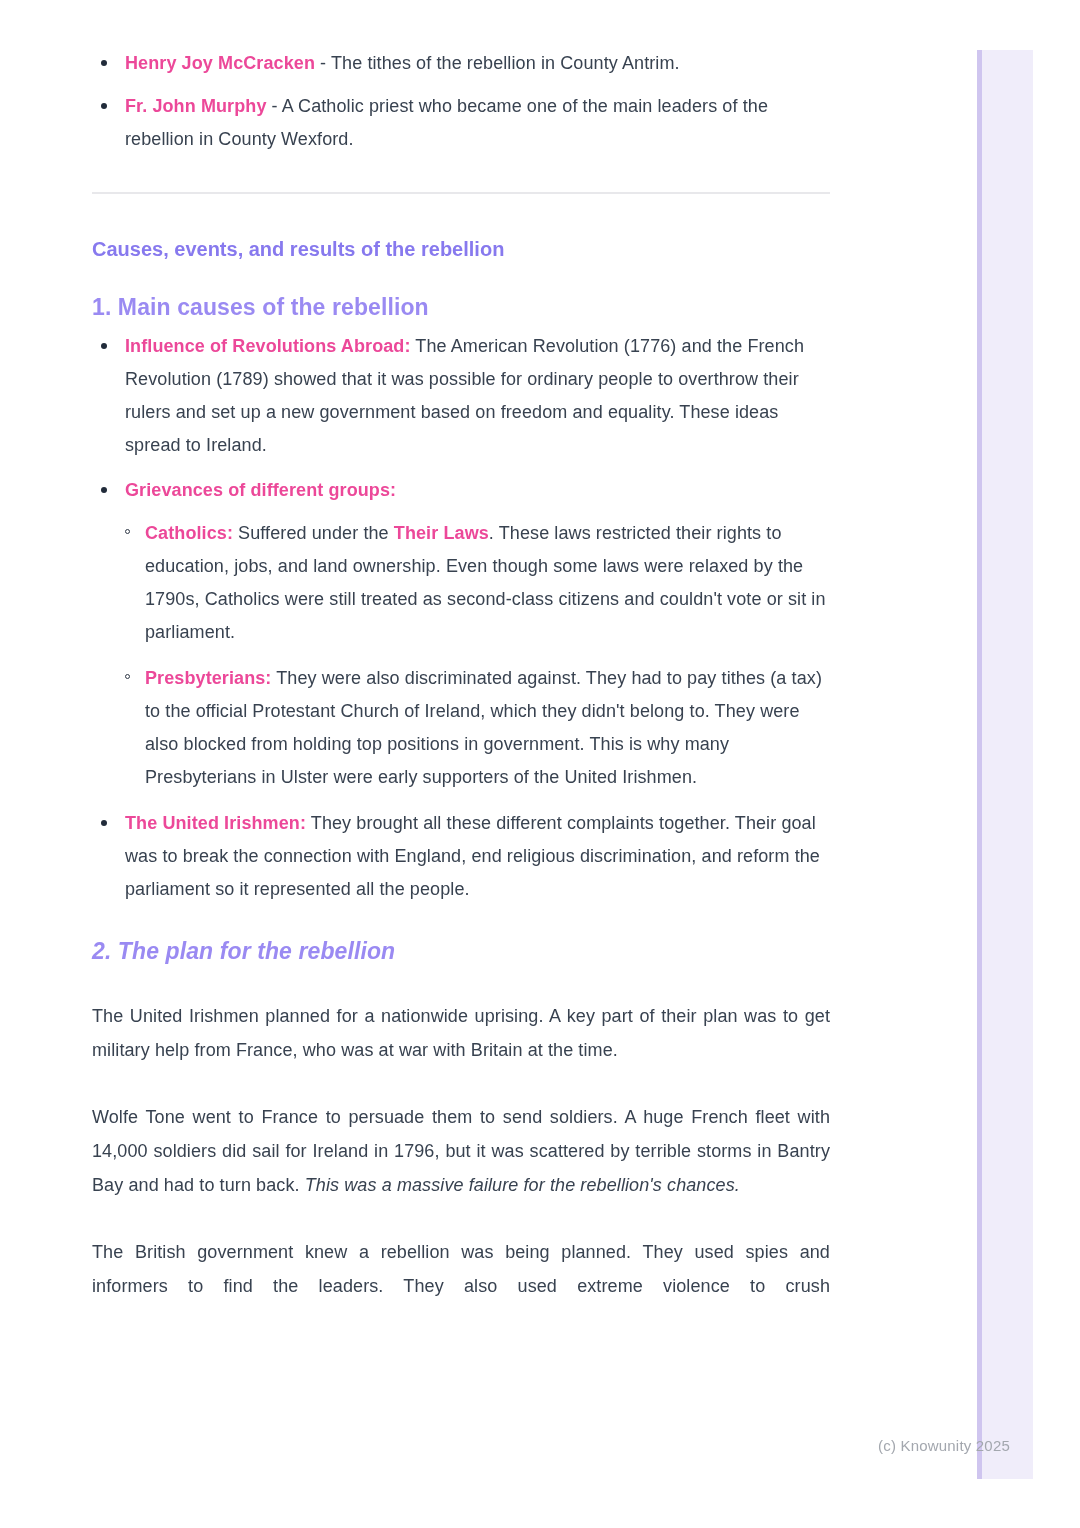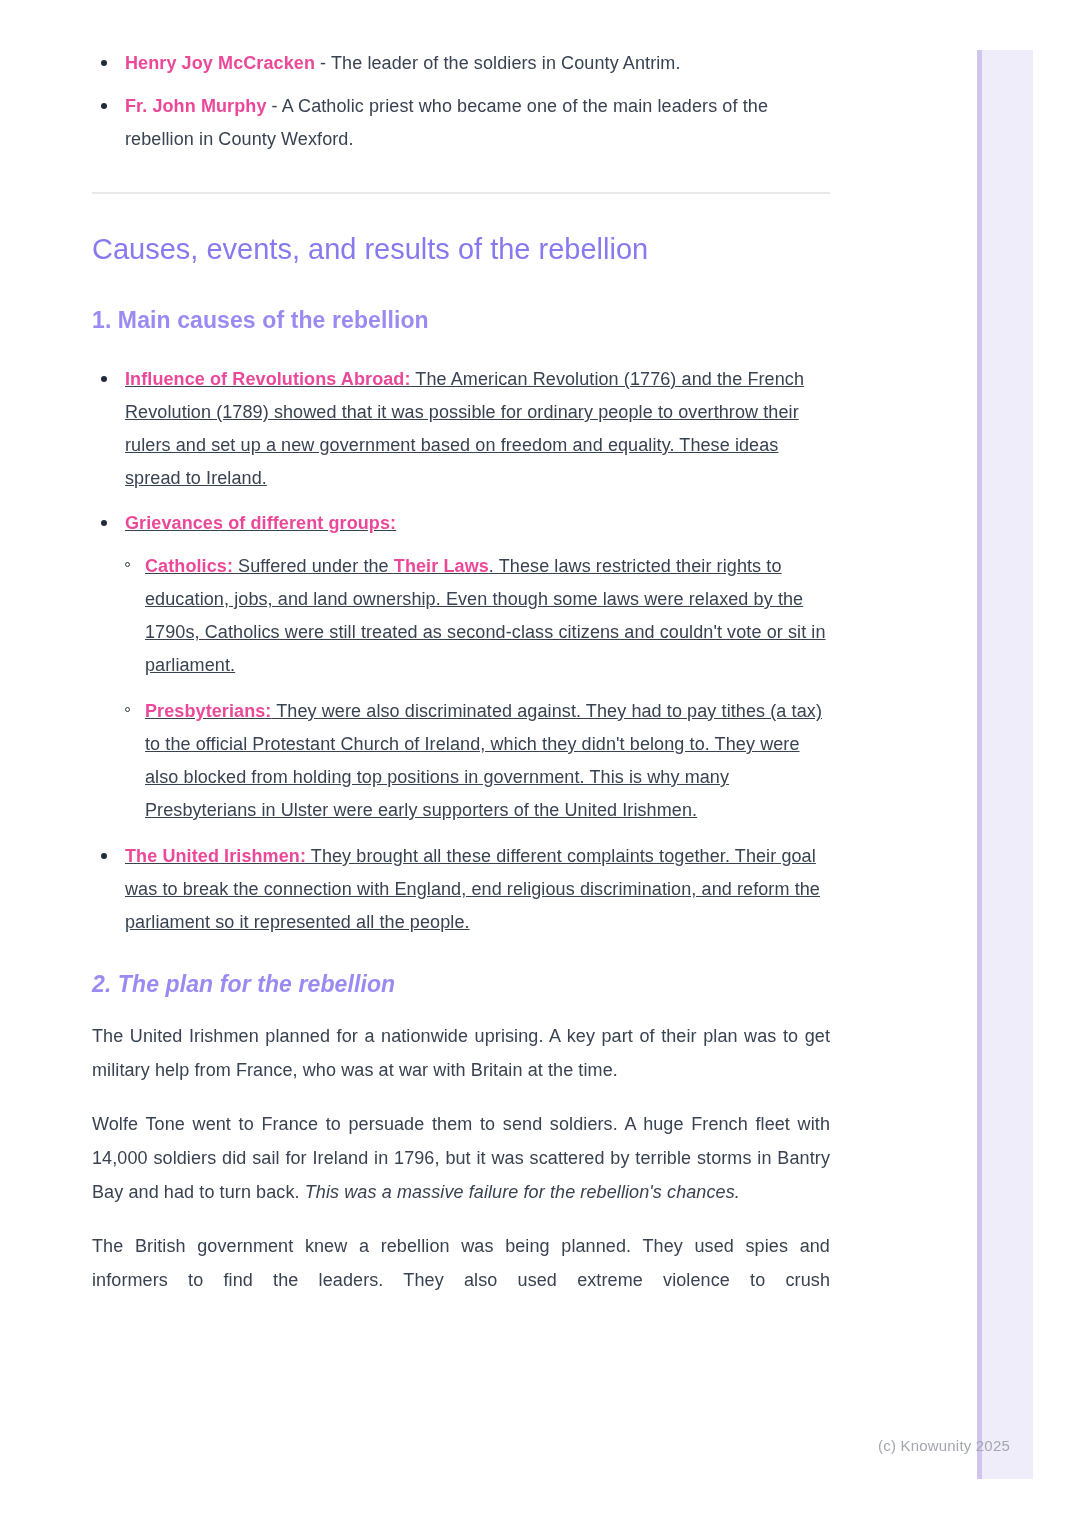"- The leader of the" span { text: leader of the soldiers -> tithes of the rebellion }
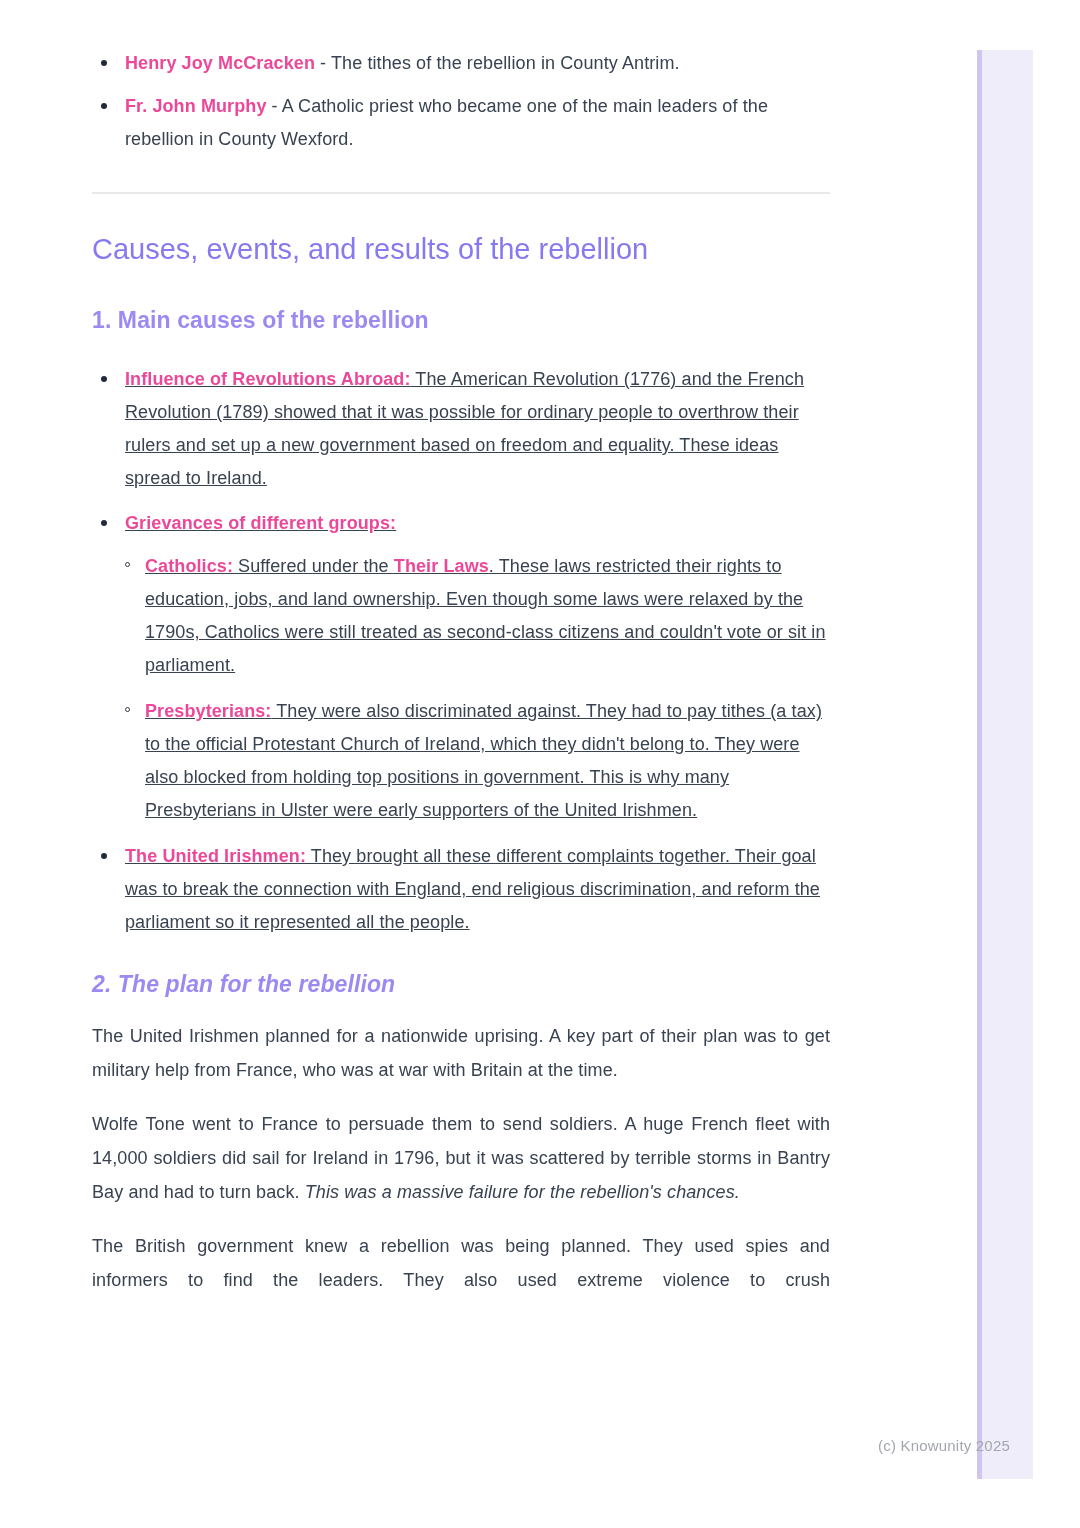"Causes, events, and results of" h2.sec-title { font-size: 29px -> 20px; font-weight: 400 -> 700 }
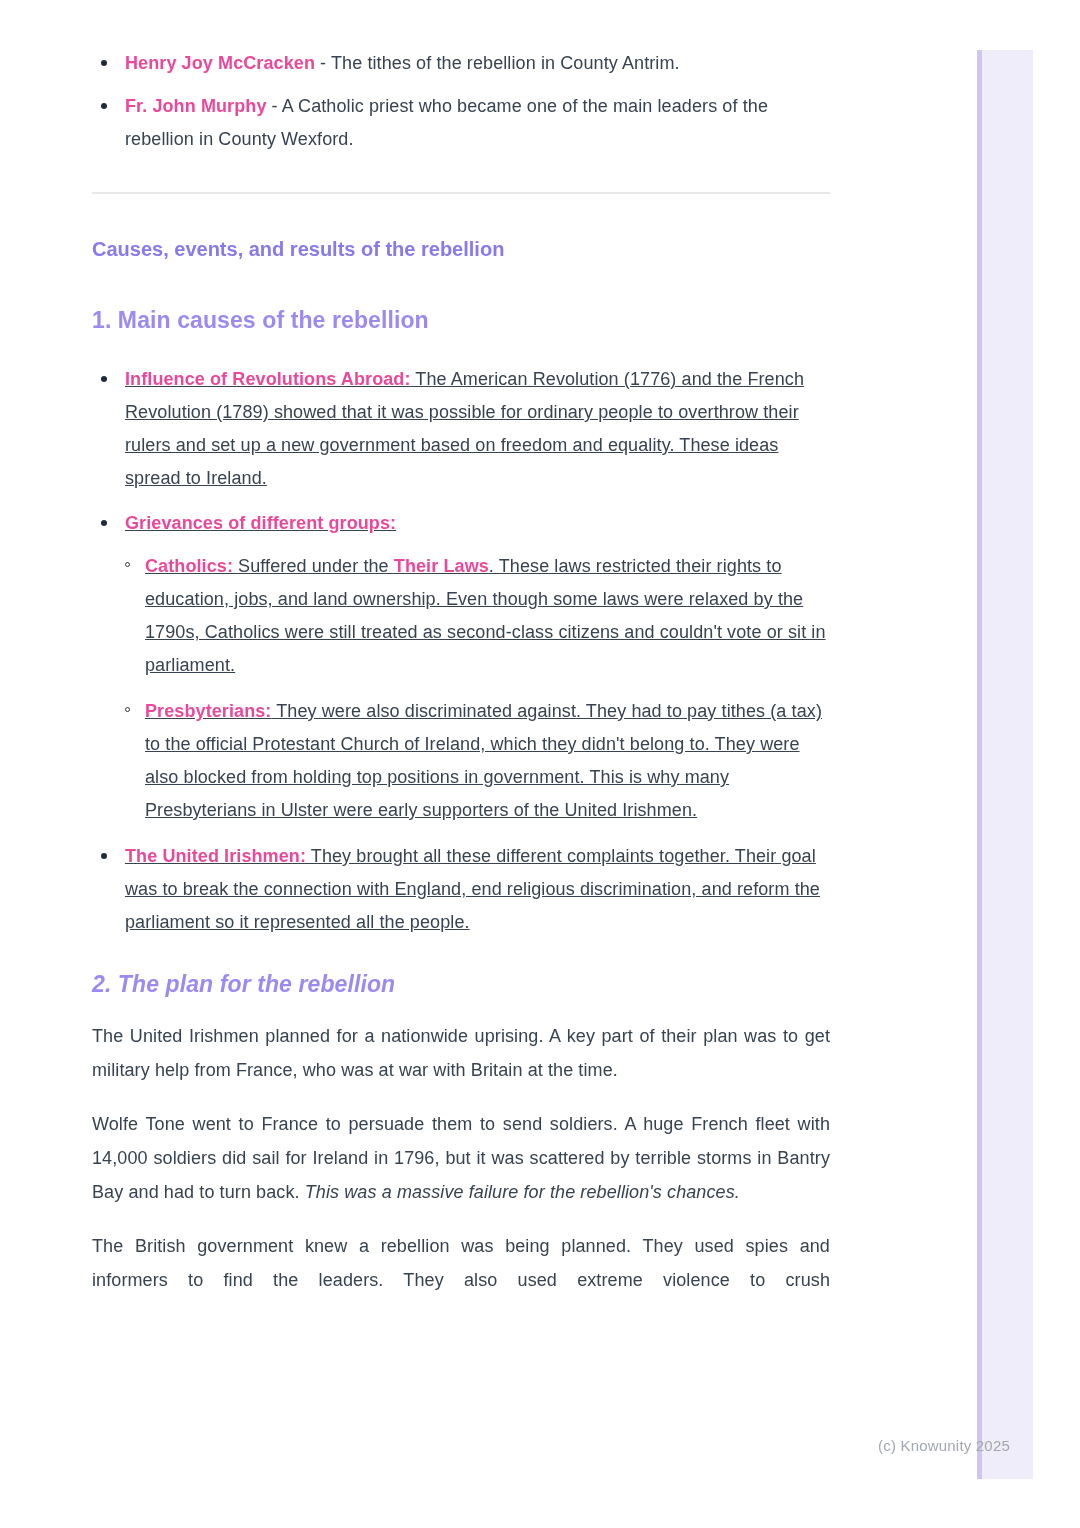"1. Main causes of the" h3.sub1 { margin-top: 37px -> 24px }
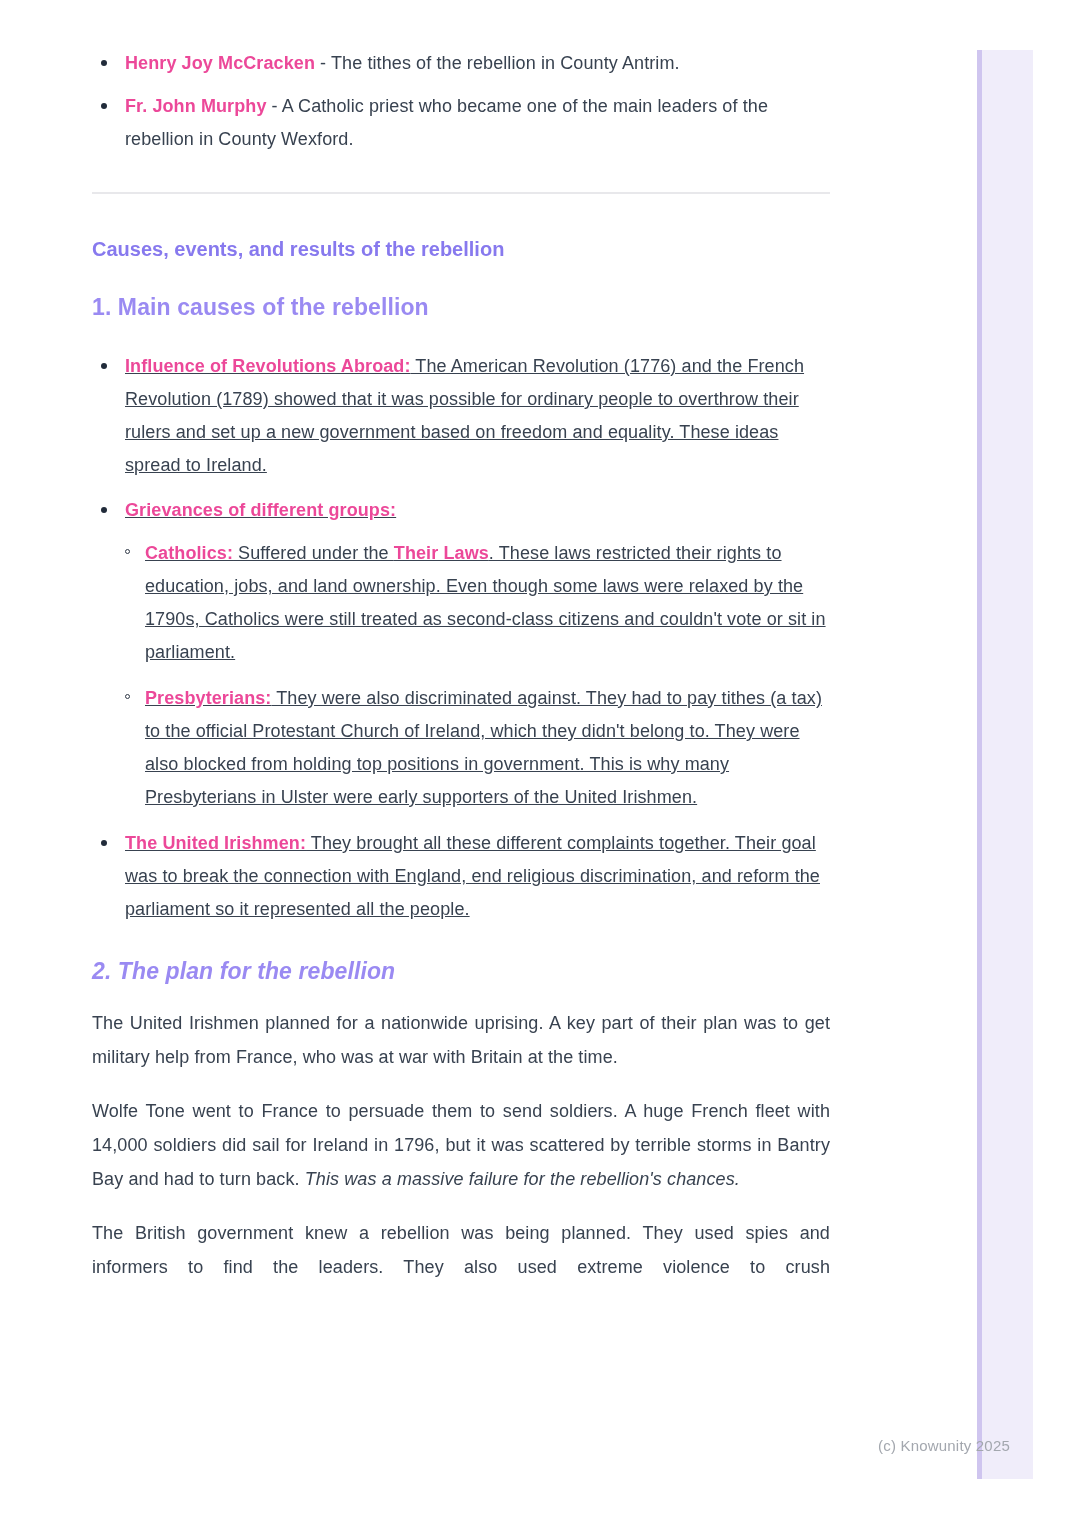"Influence of Revolutions Abroad: The" .blist.causes { margin-top: 28px -> 8px; text-decoration: underline -> none }
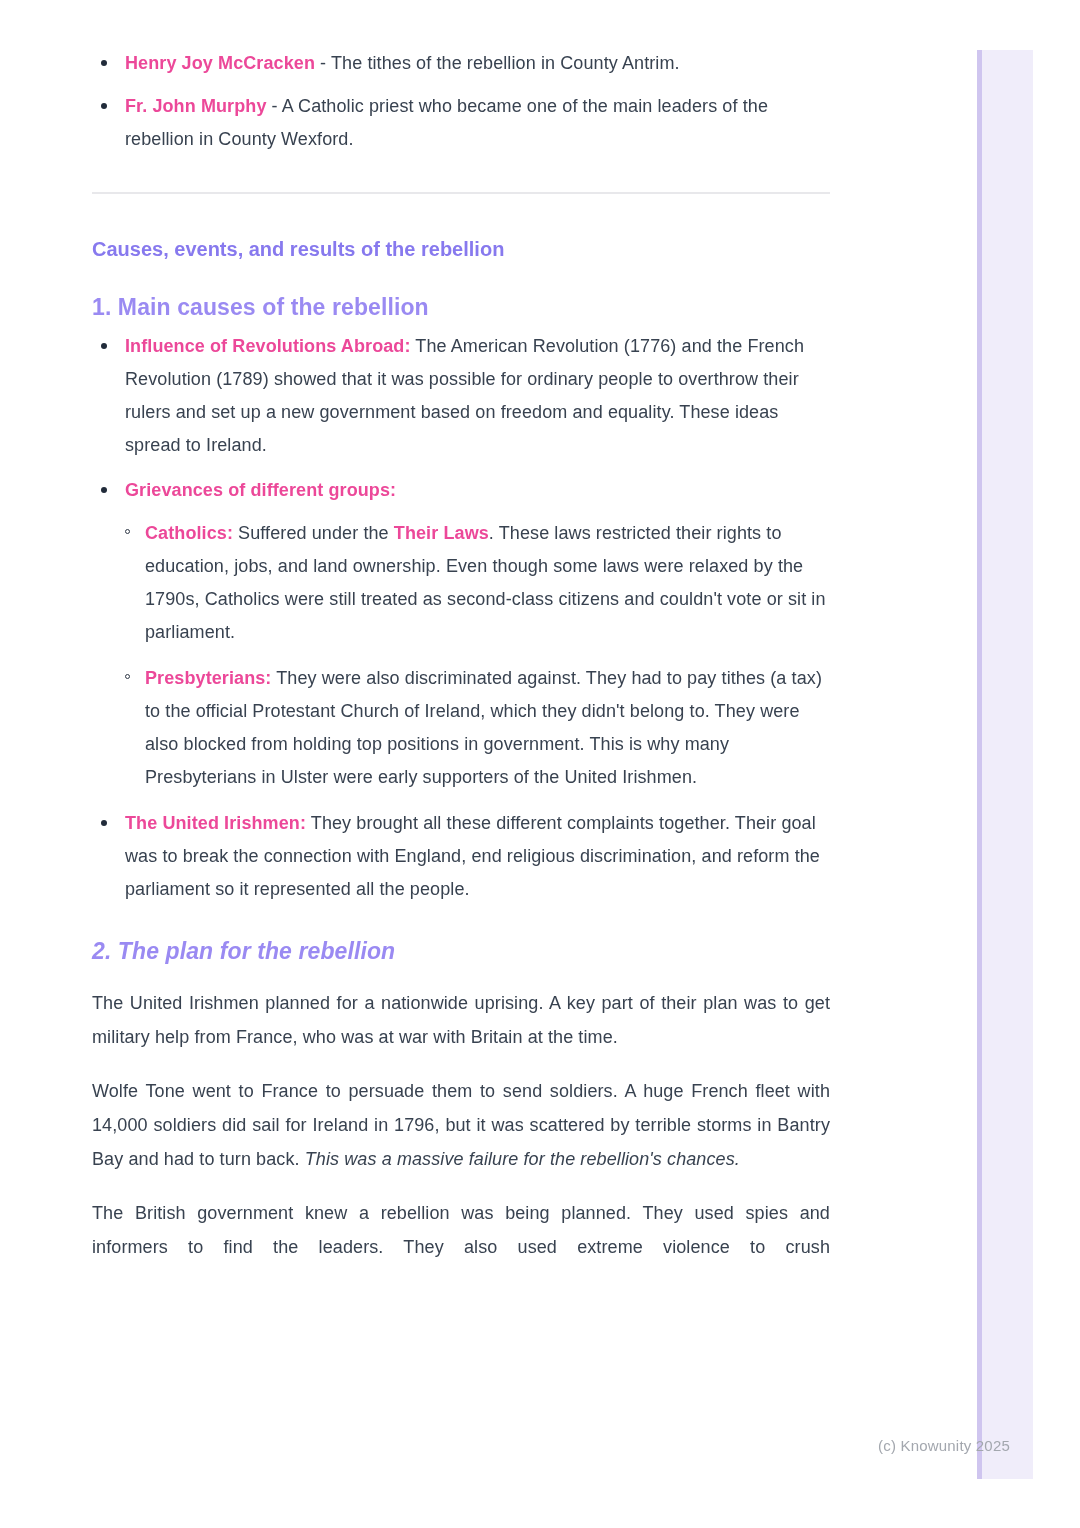"The United Irishmen planned for" .paras p.para { margin-top: 20px -> 33px }
